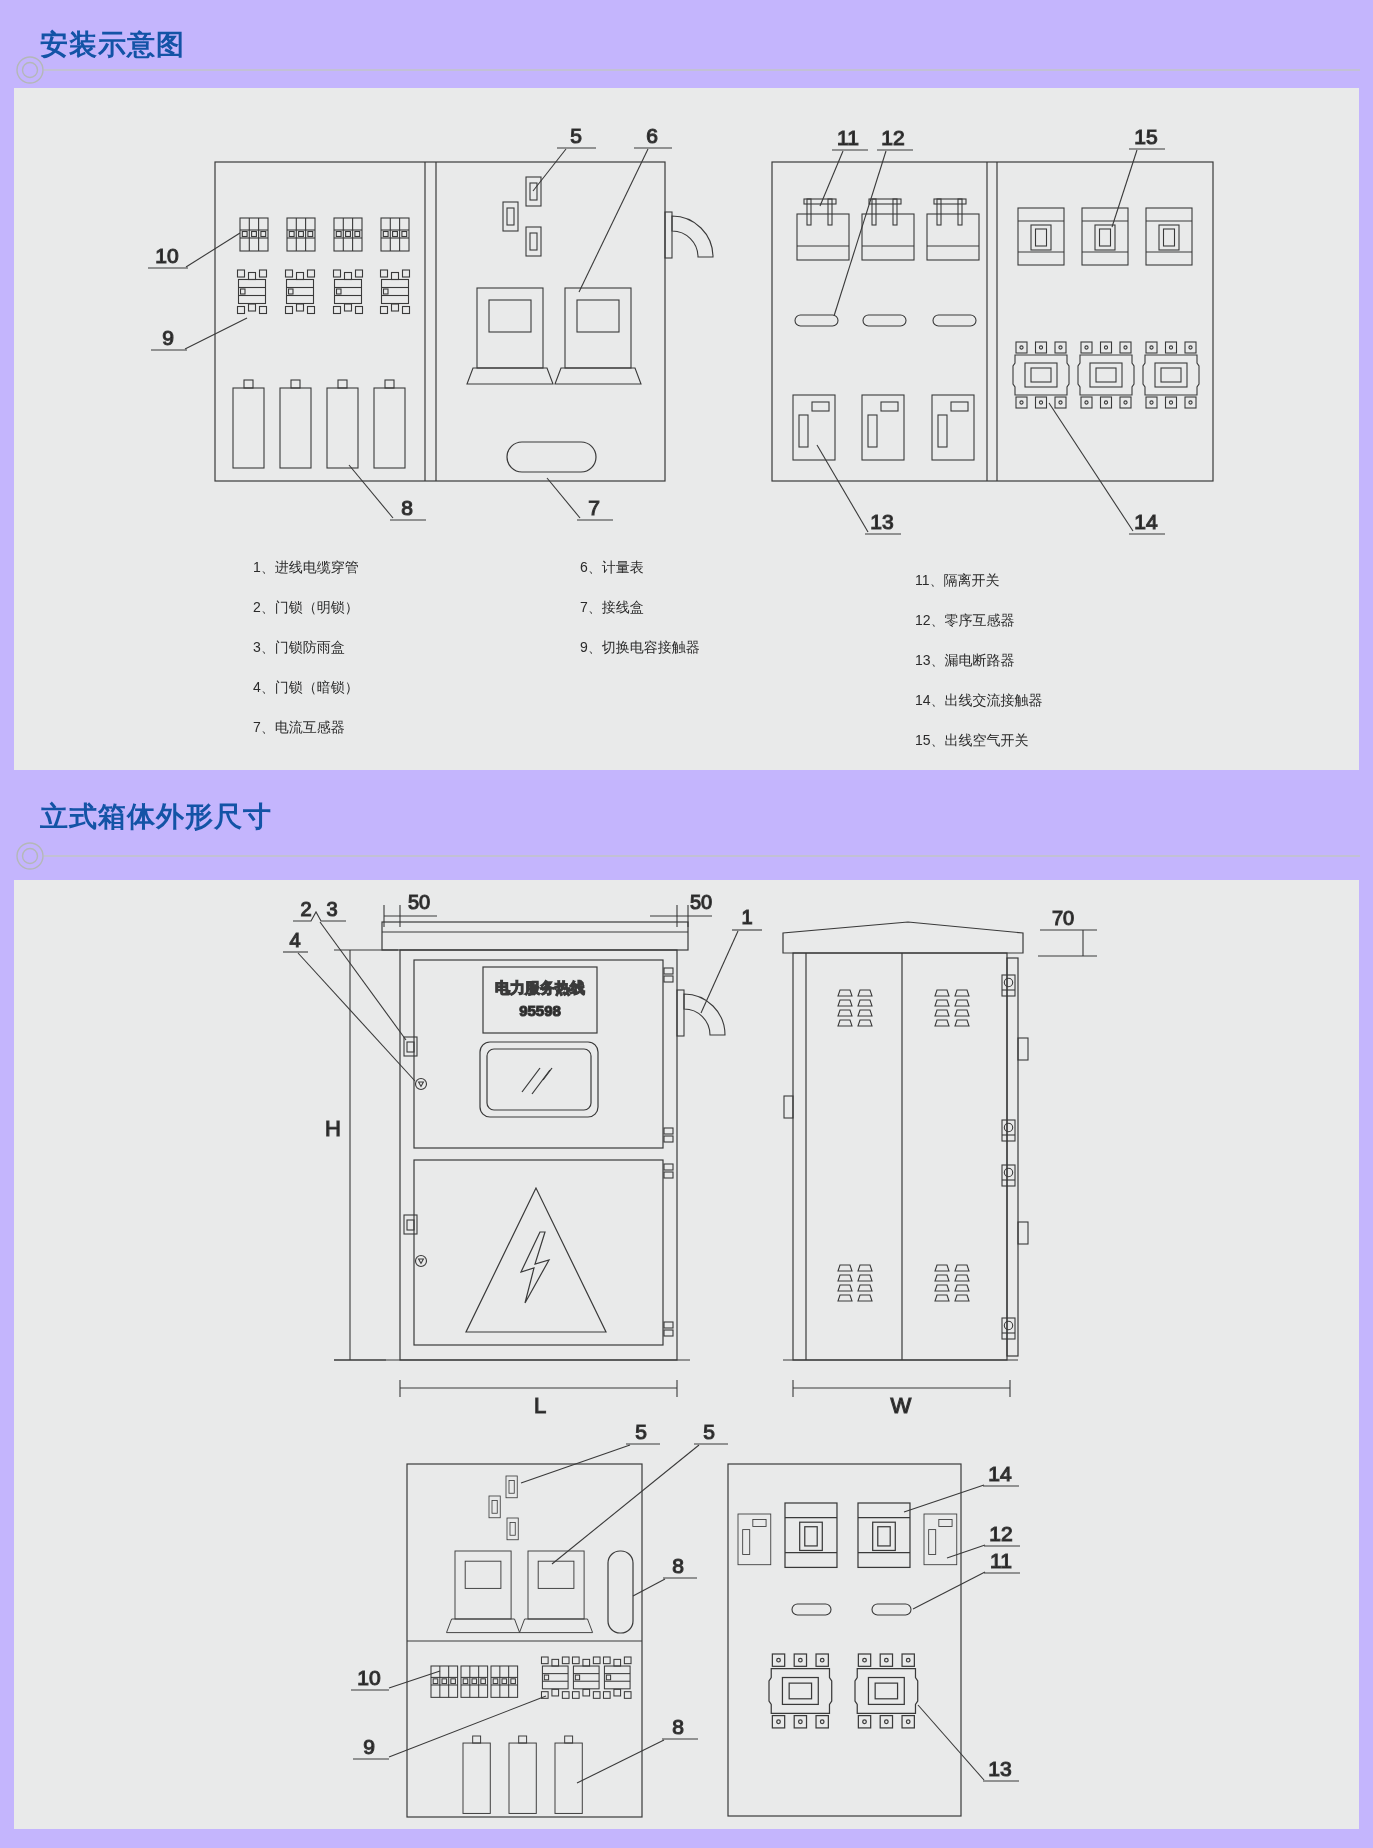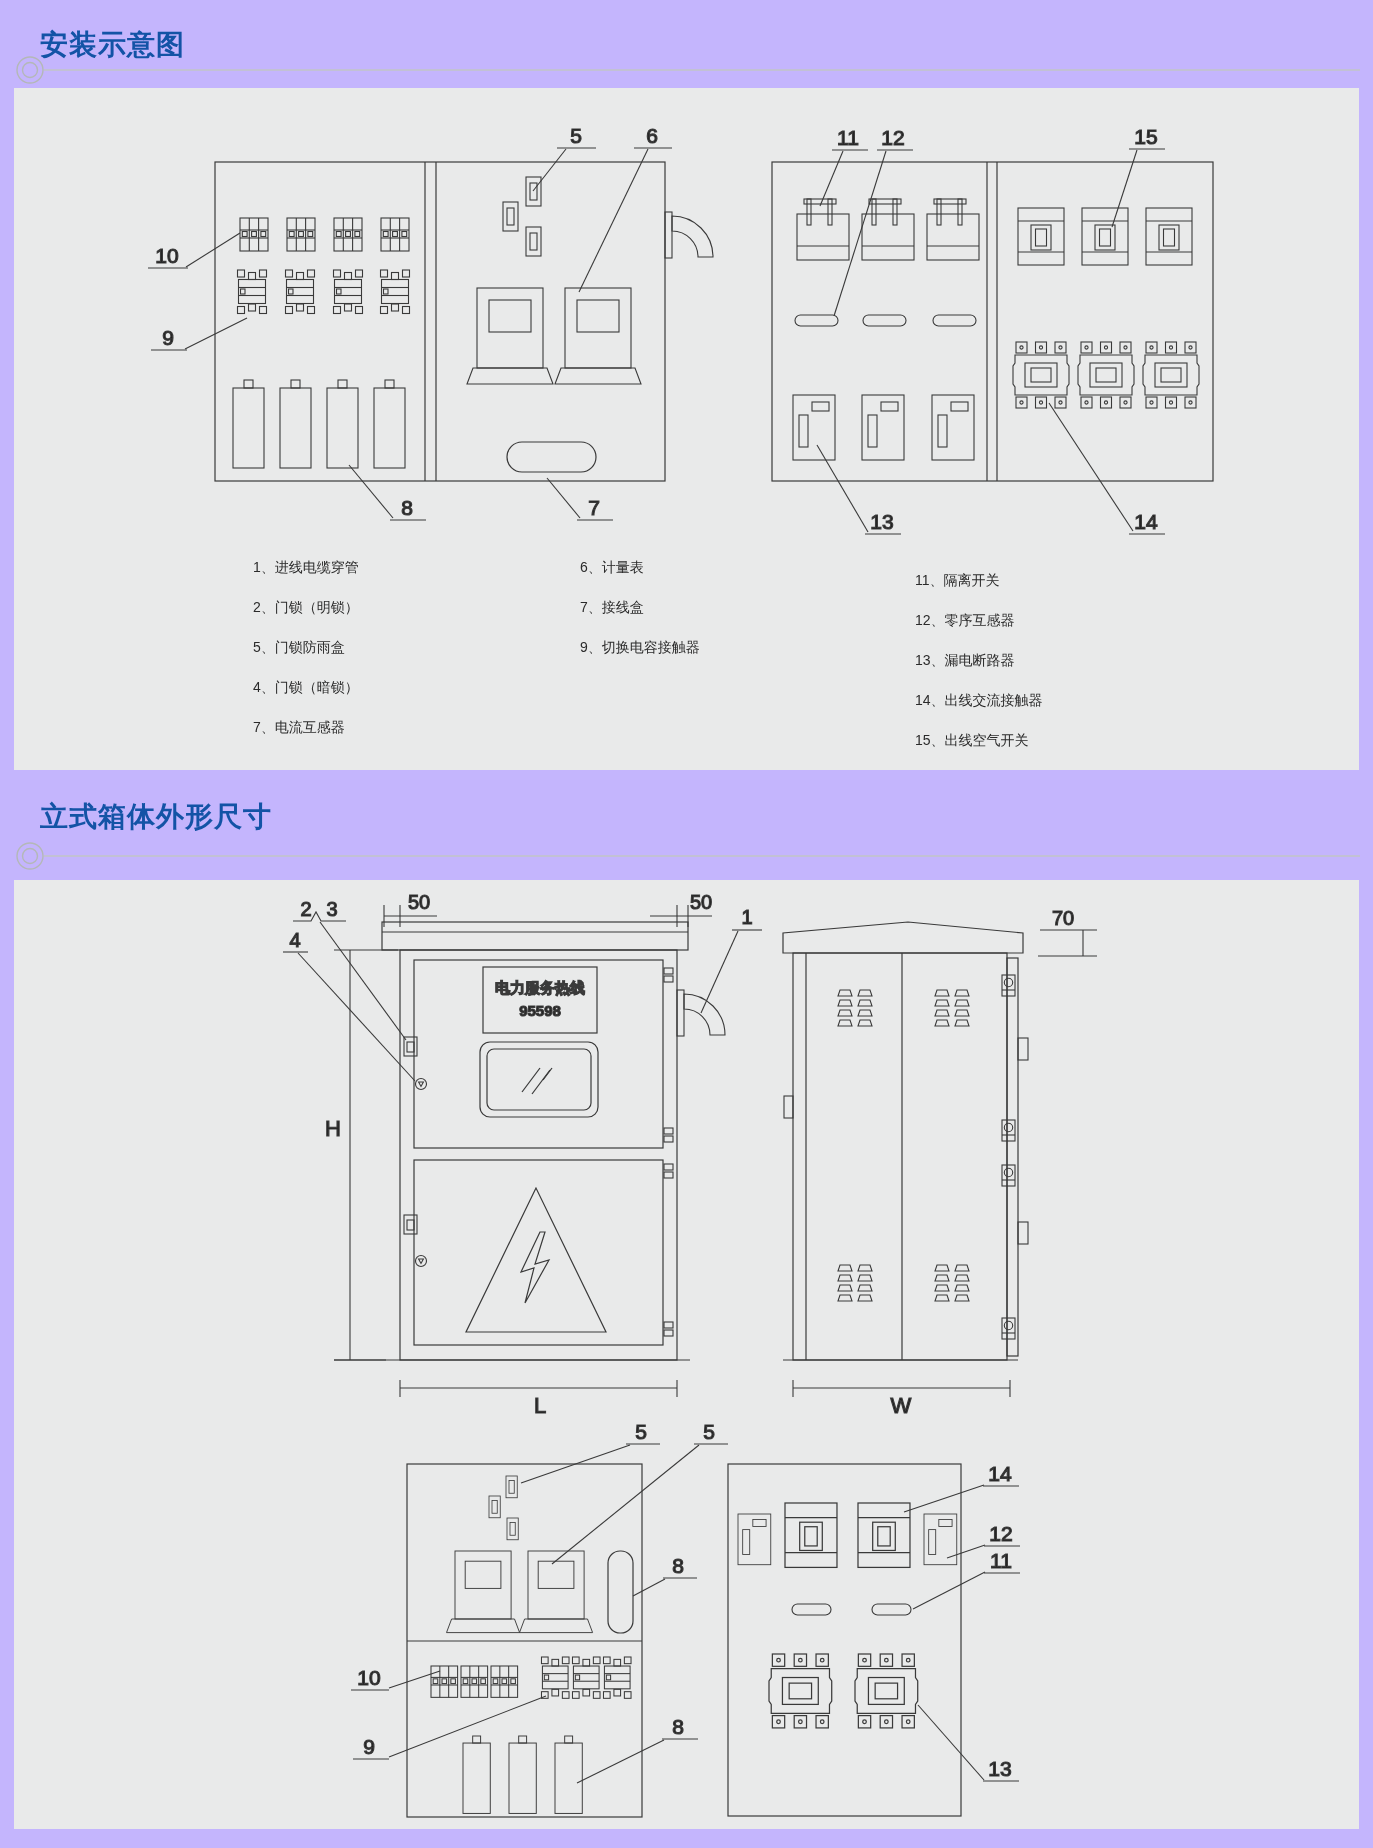"5、门锁防雨盒" div.item { text: 5 -> 3 }
